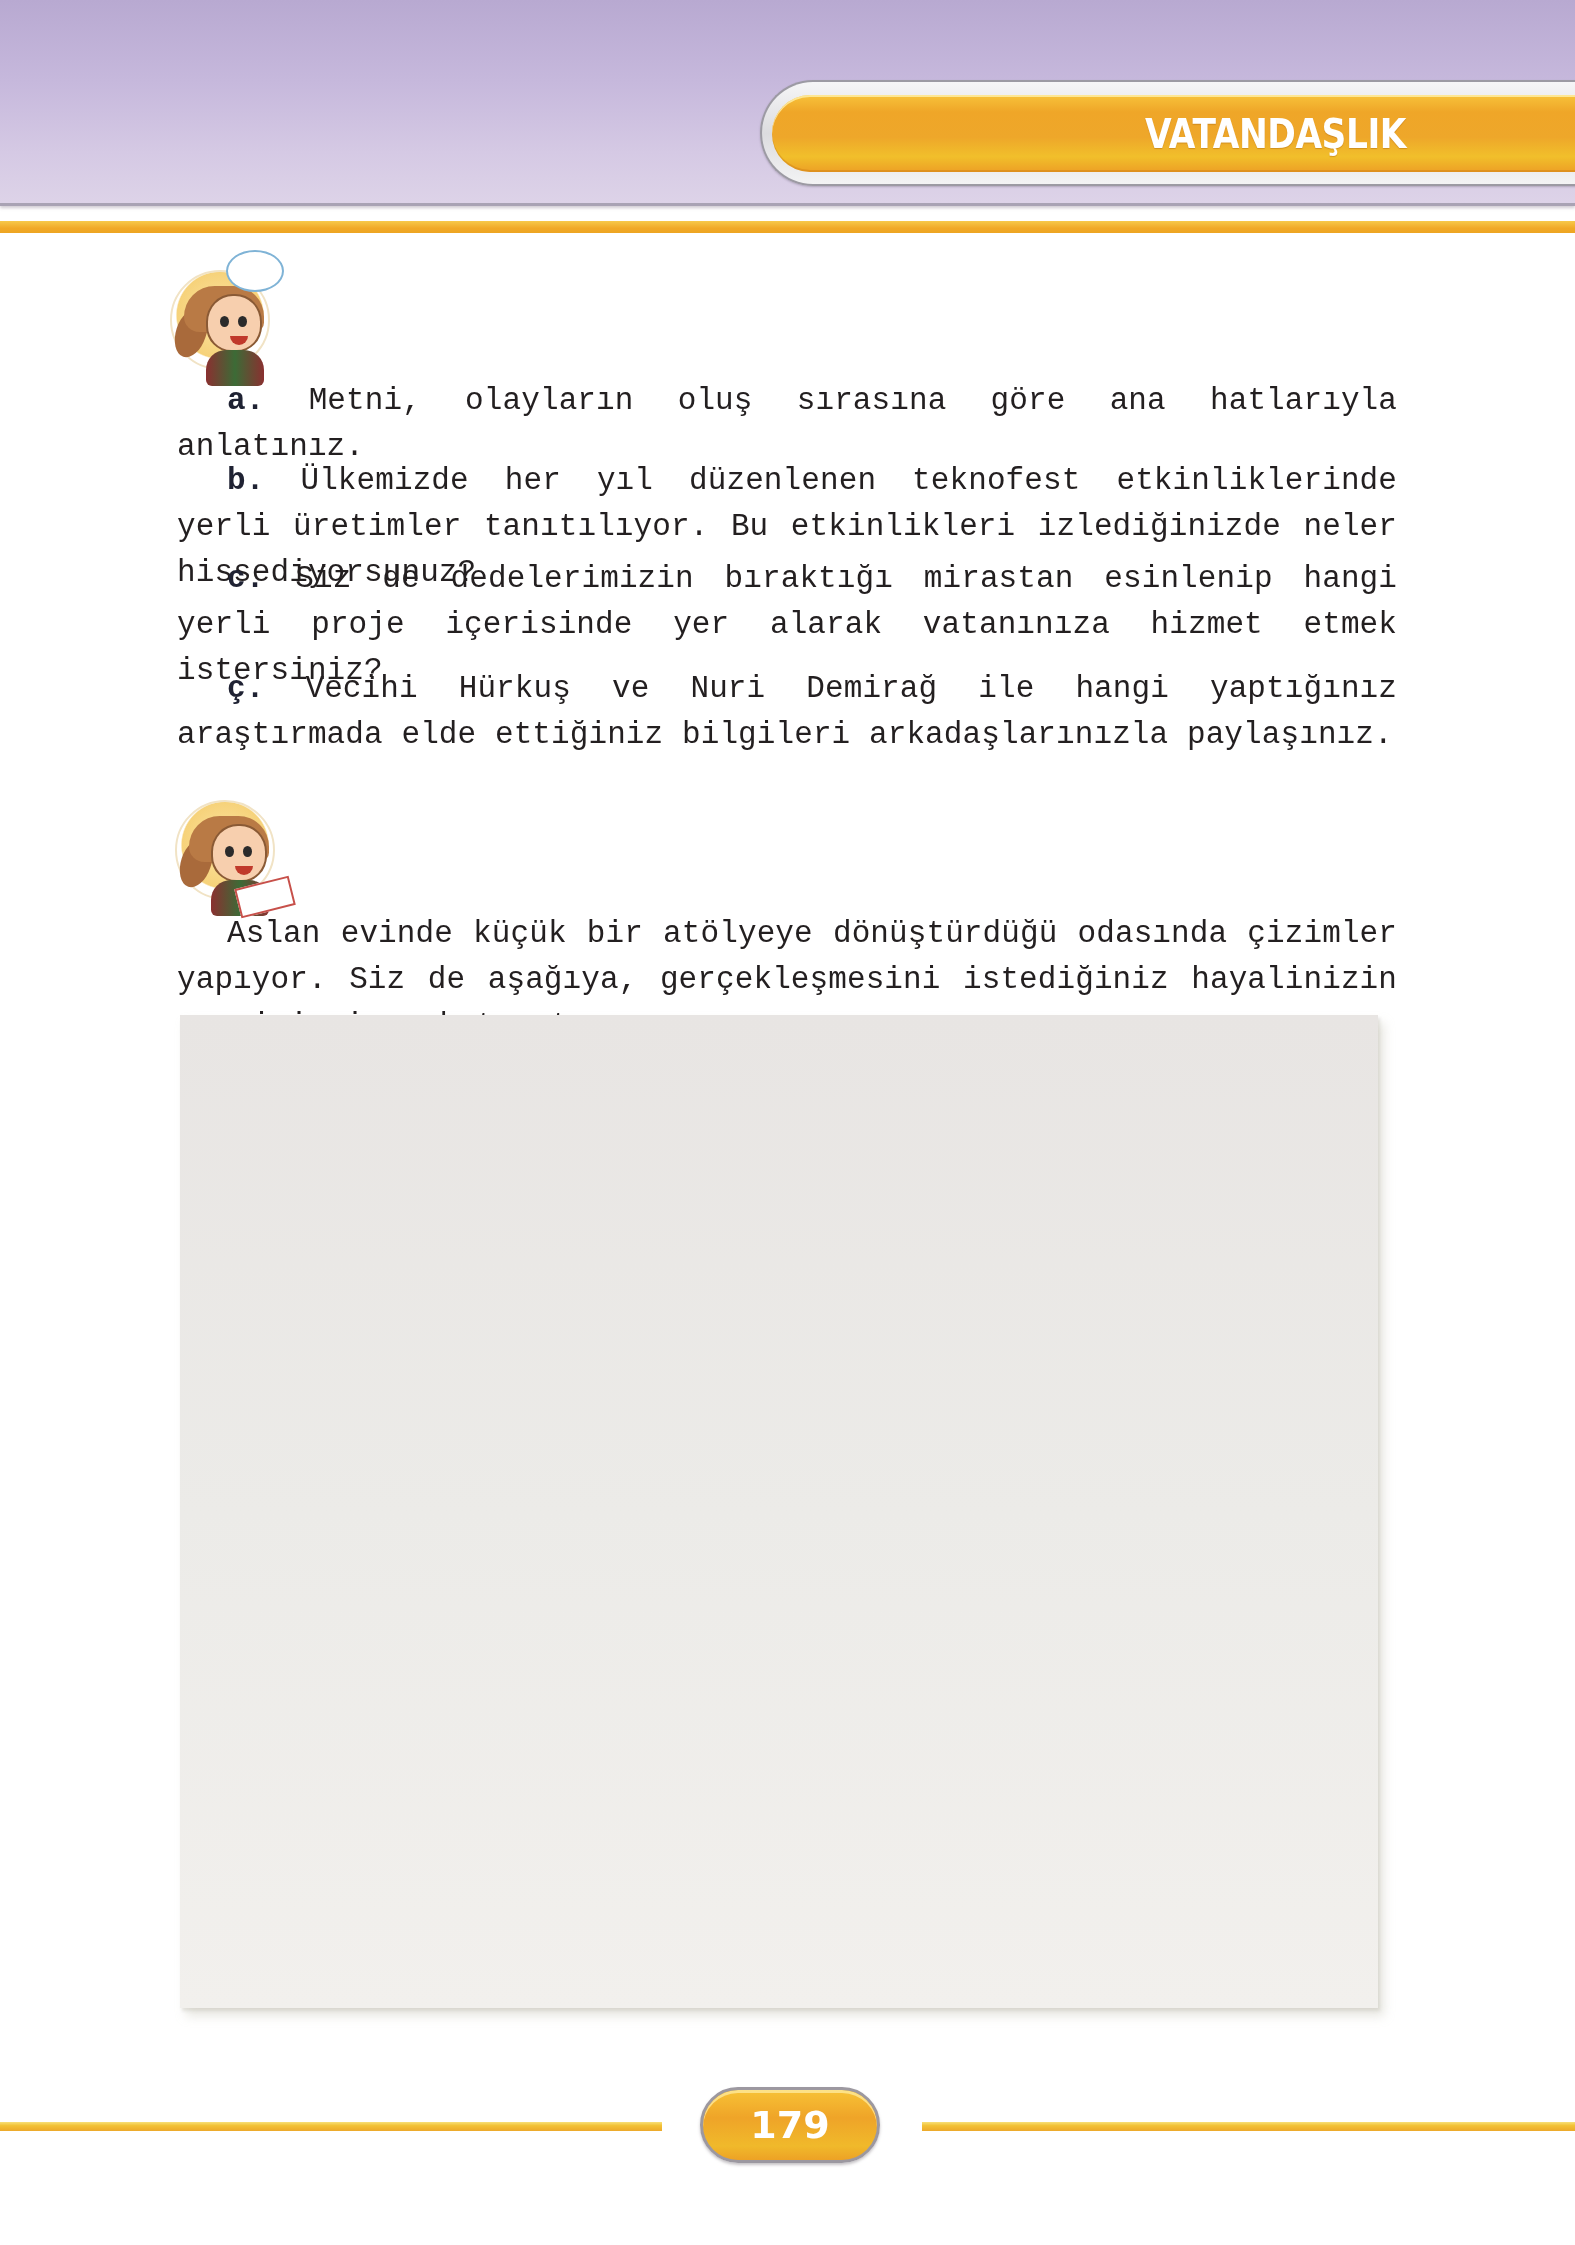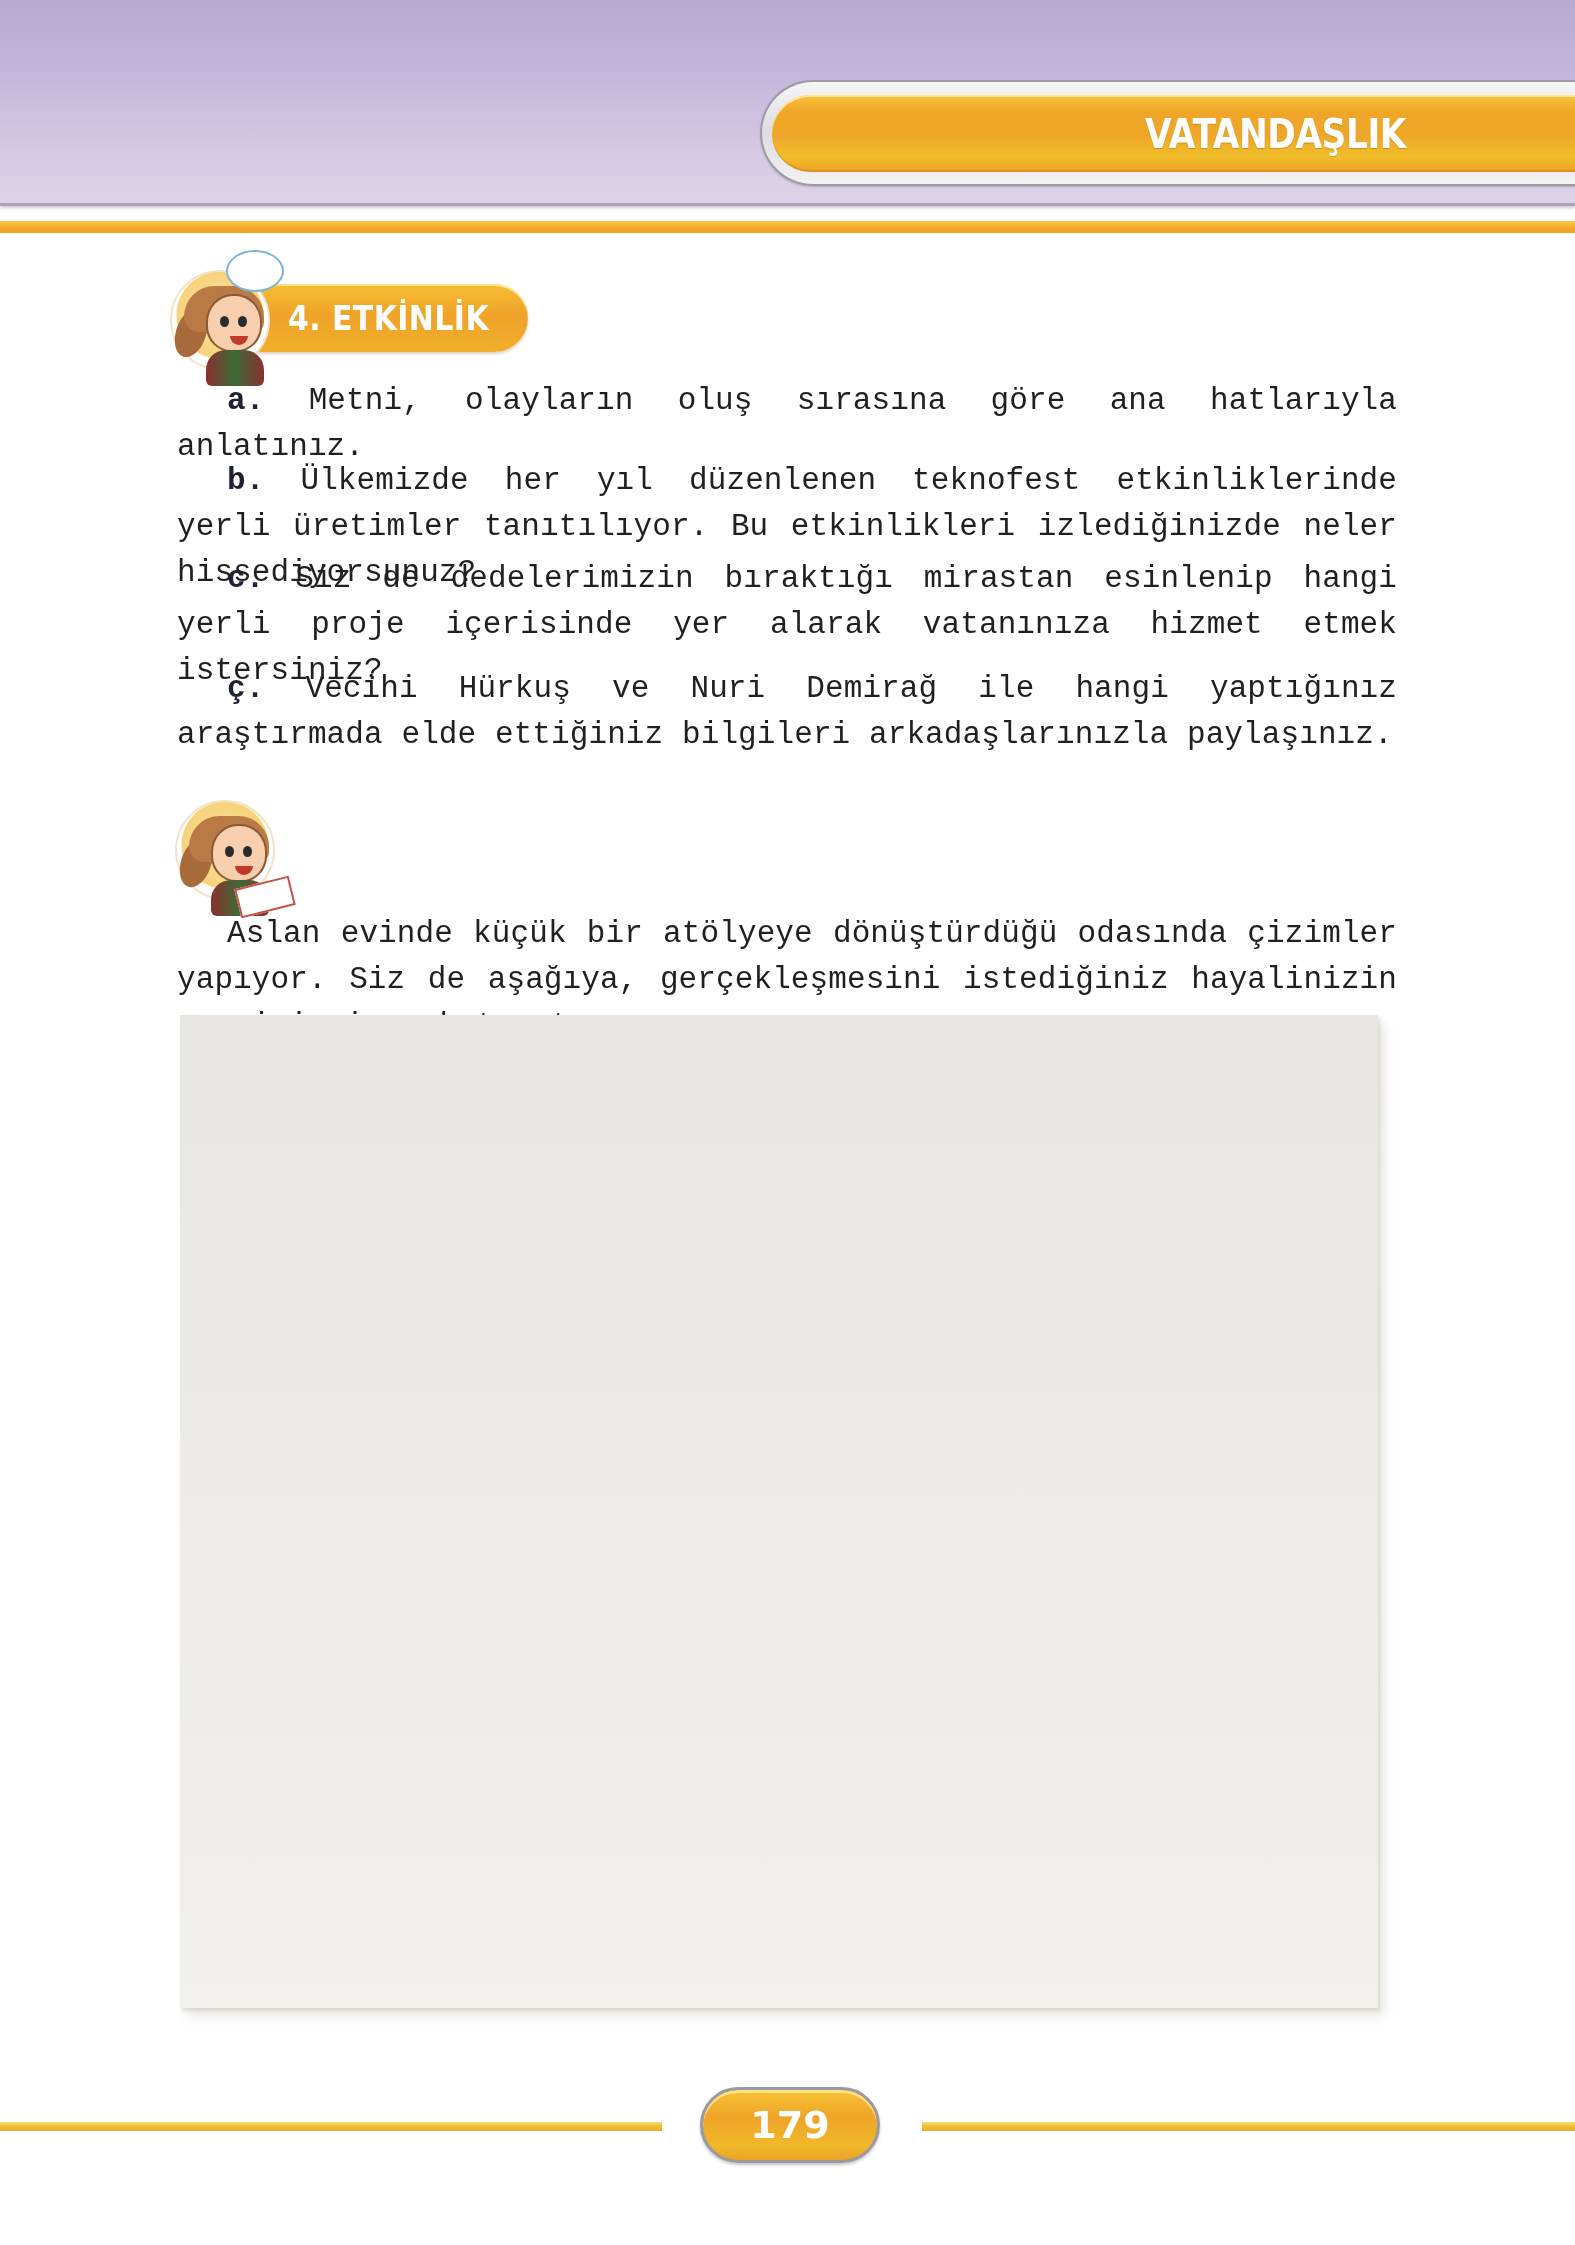"4. ETKİNLİK" div.activity-pill { html: <div> <span>4. ETKİNLİK</span> </div> -> none }
